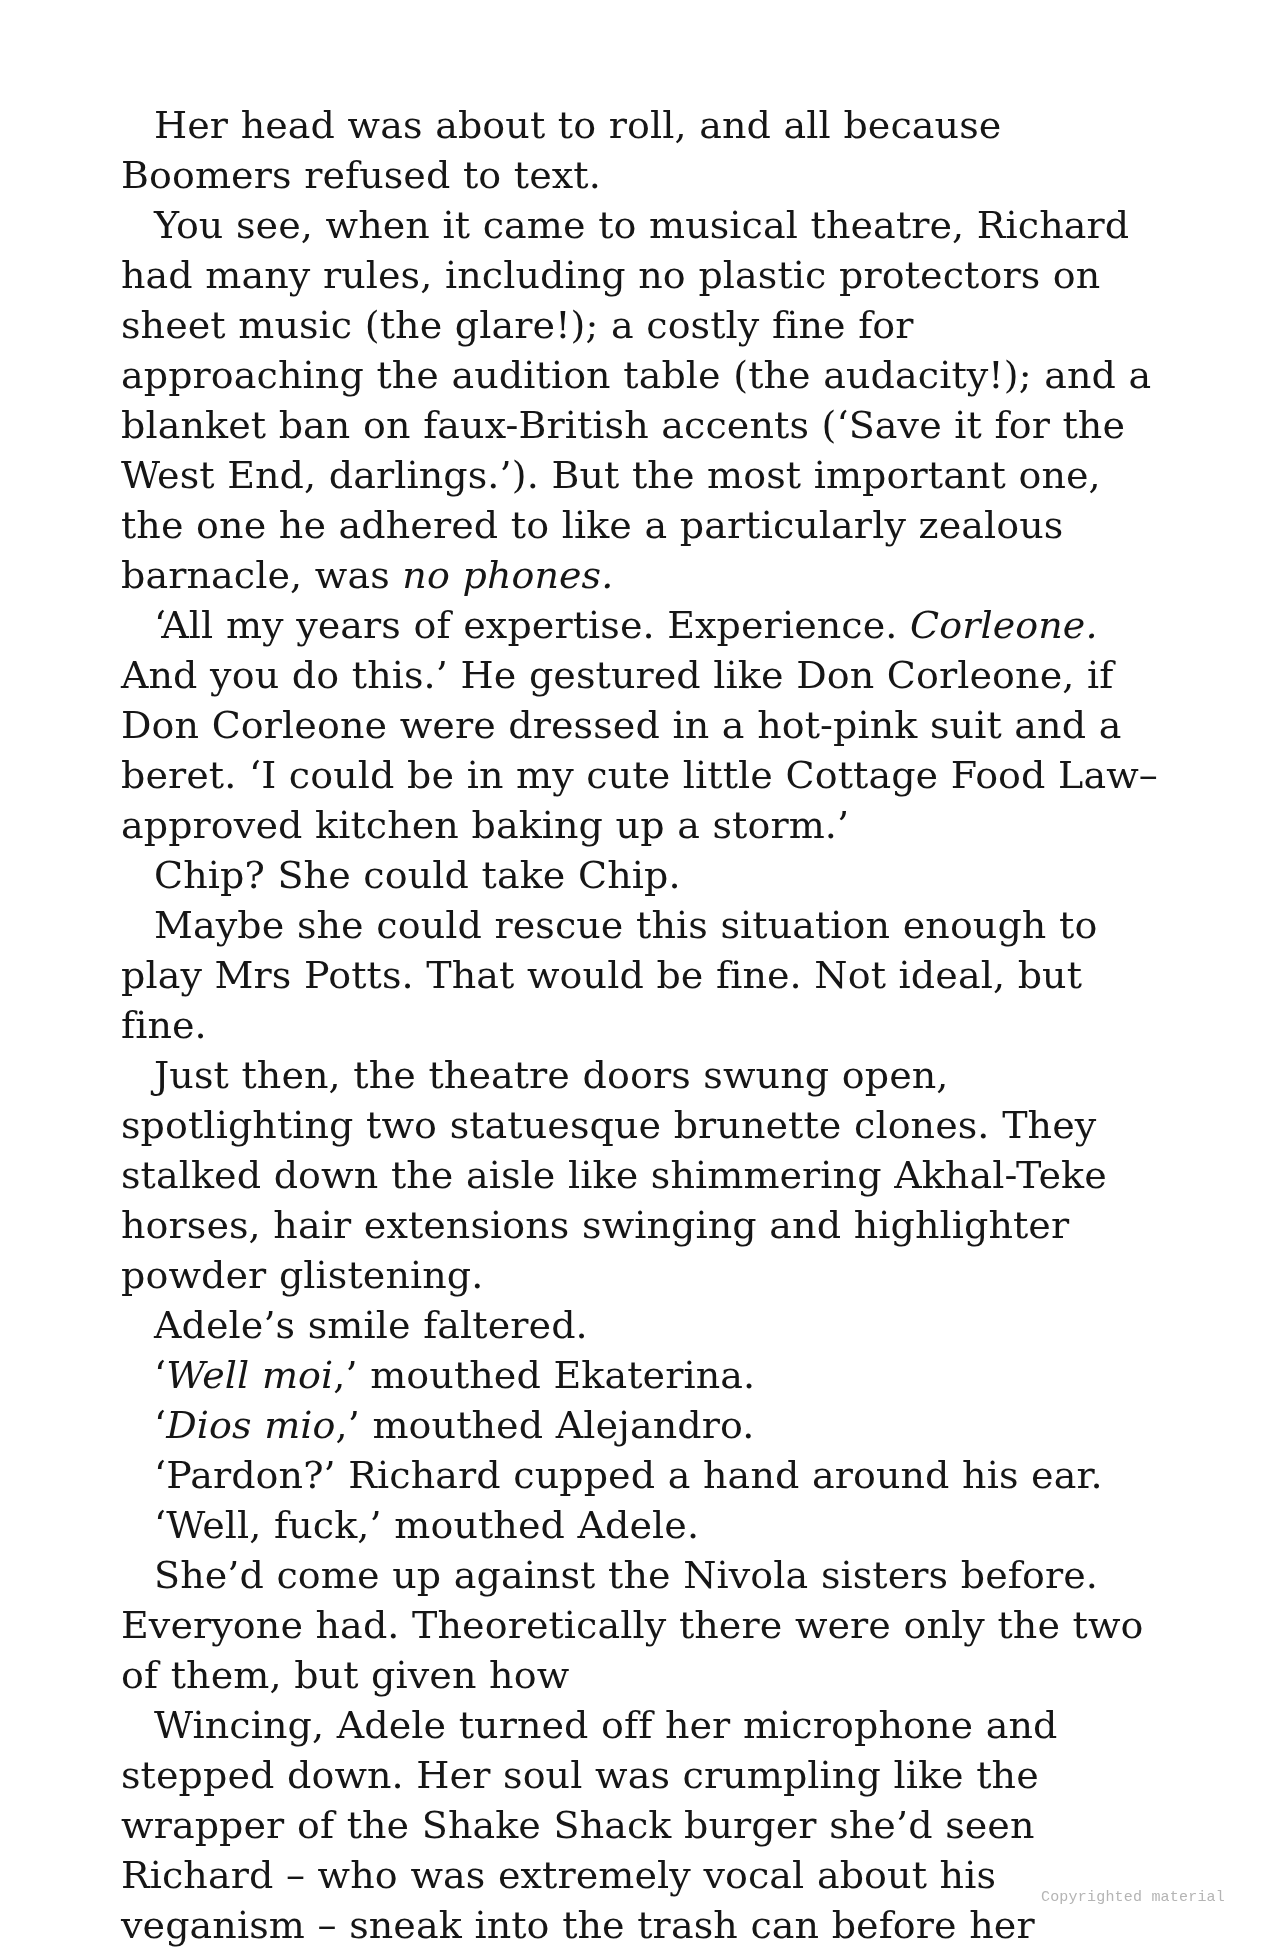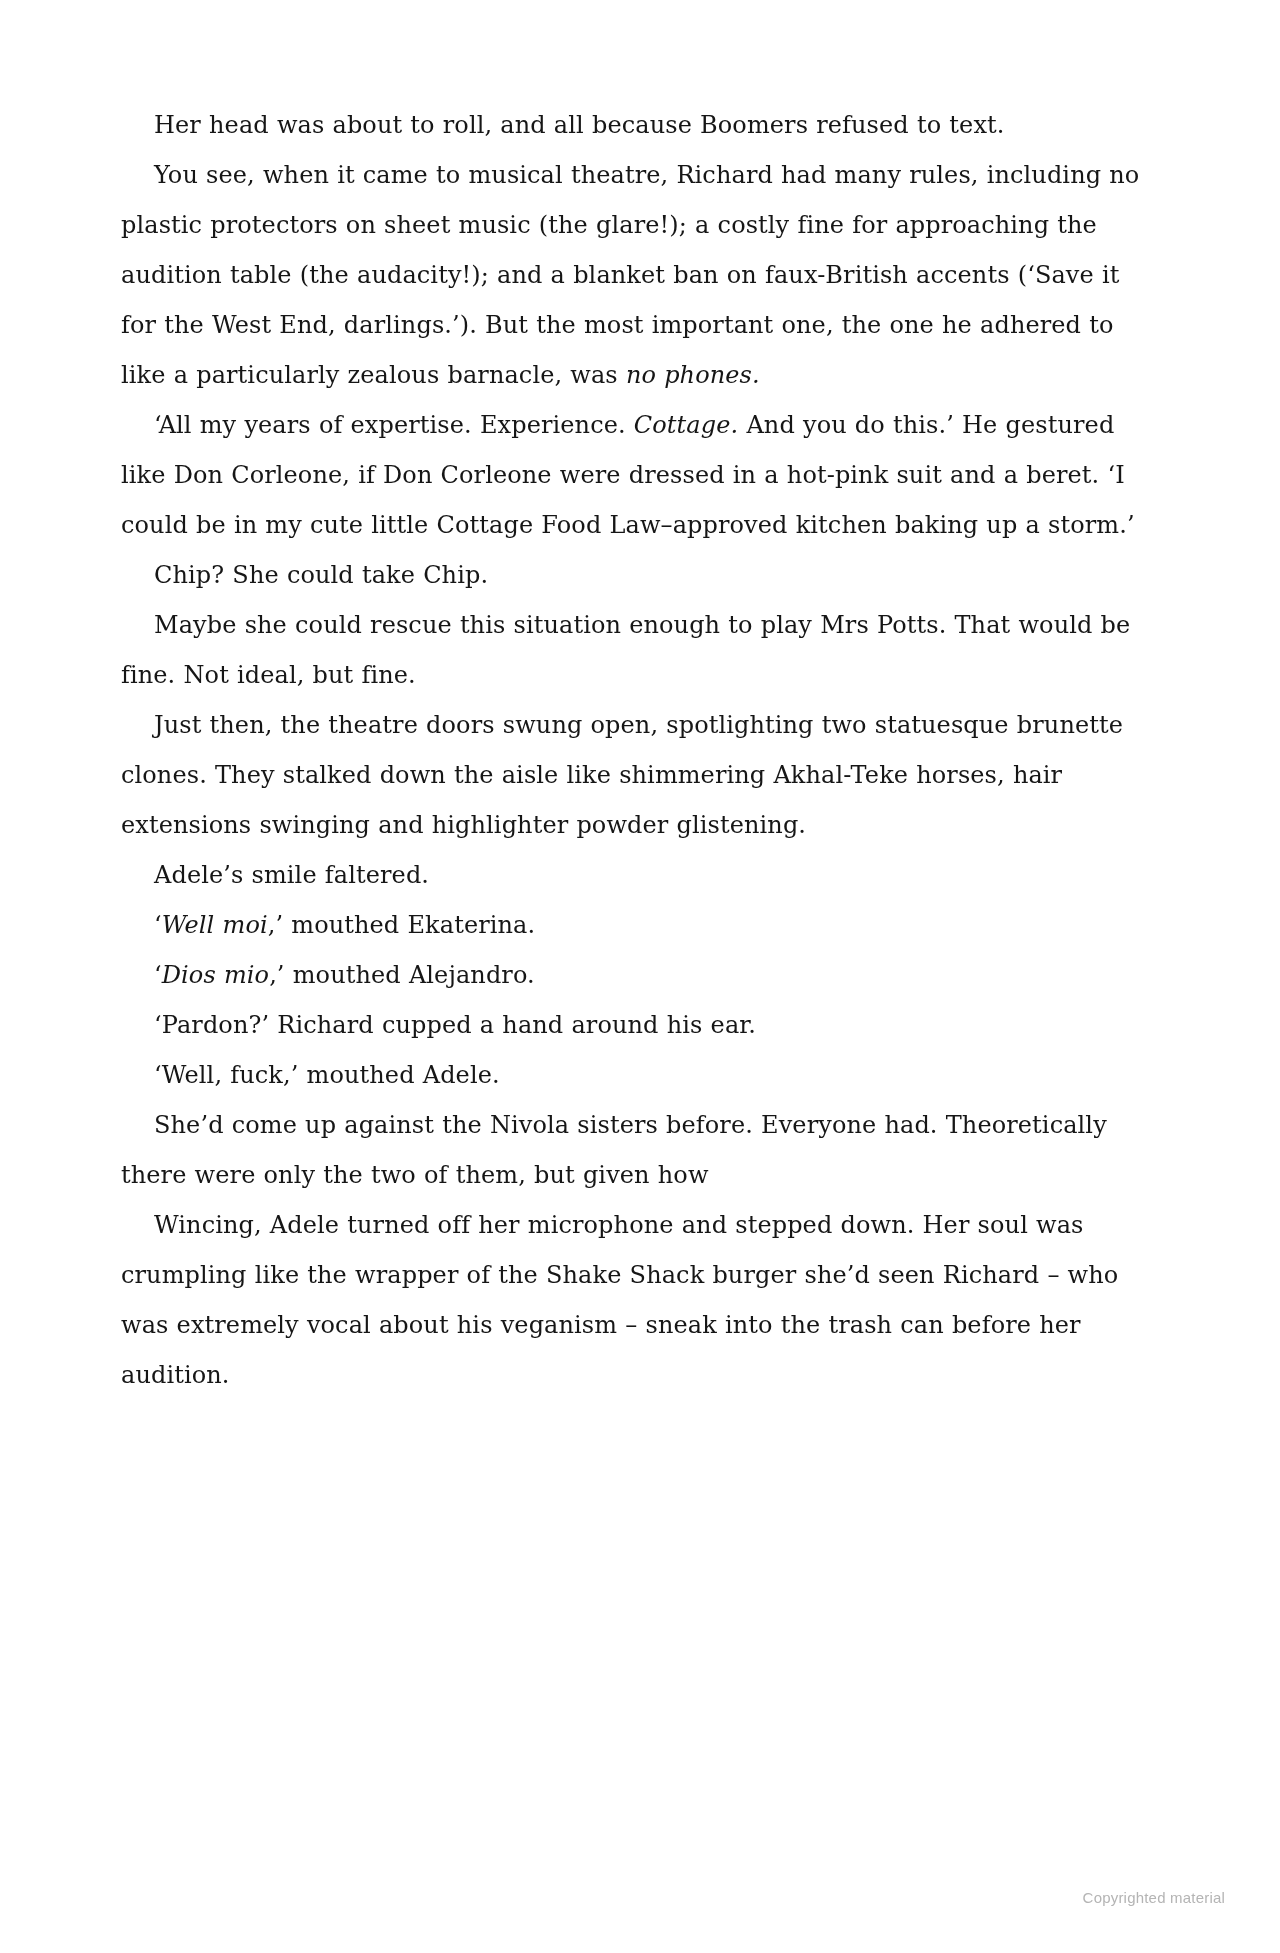"Her head was about to" p.para { font-size: 24px -> 38px }
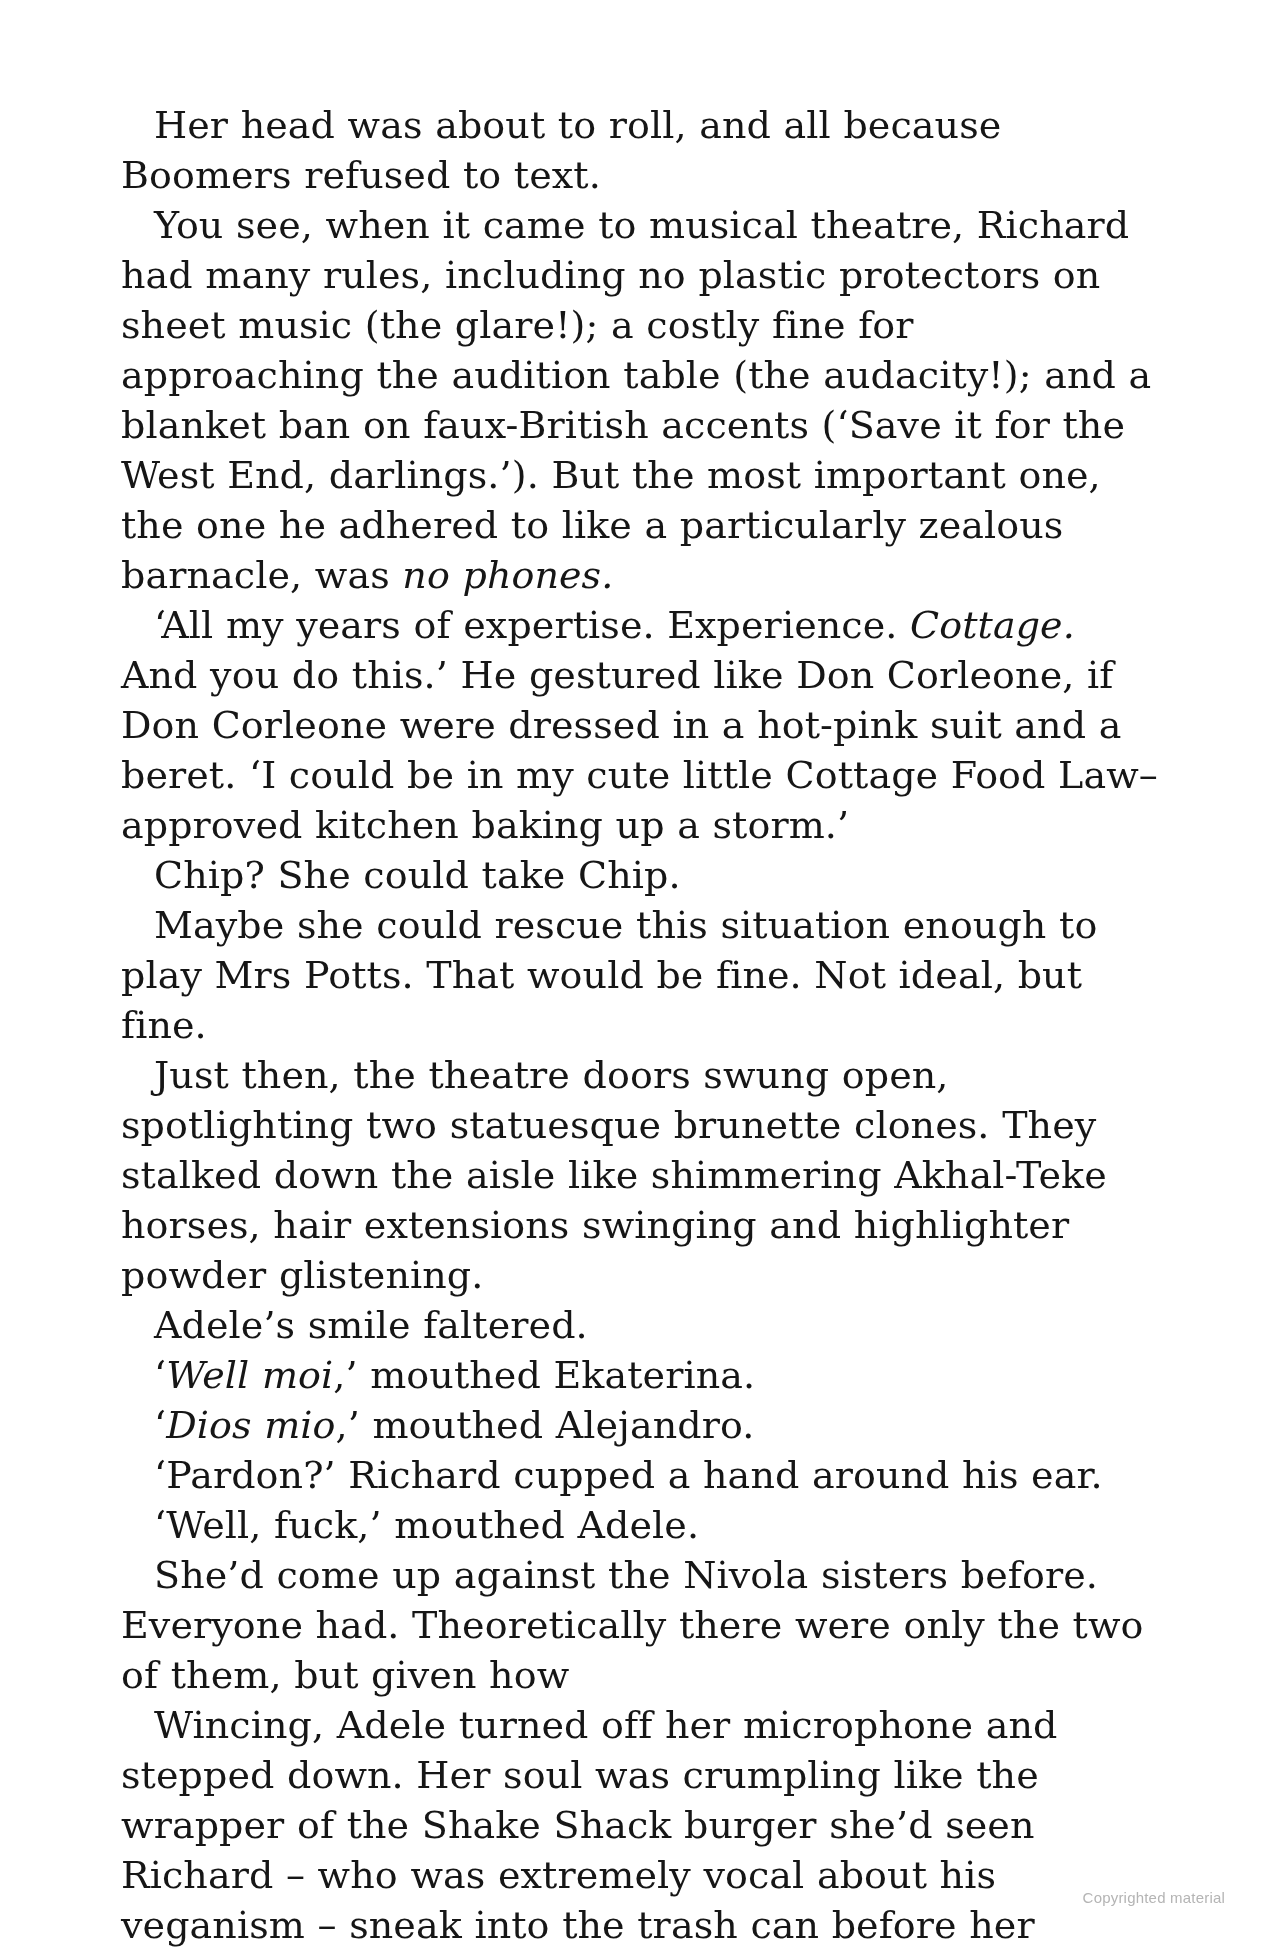"Cottage." em { text: Cottage -> Corleone }
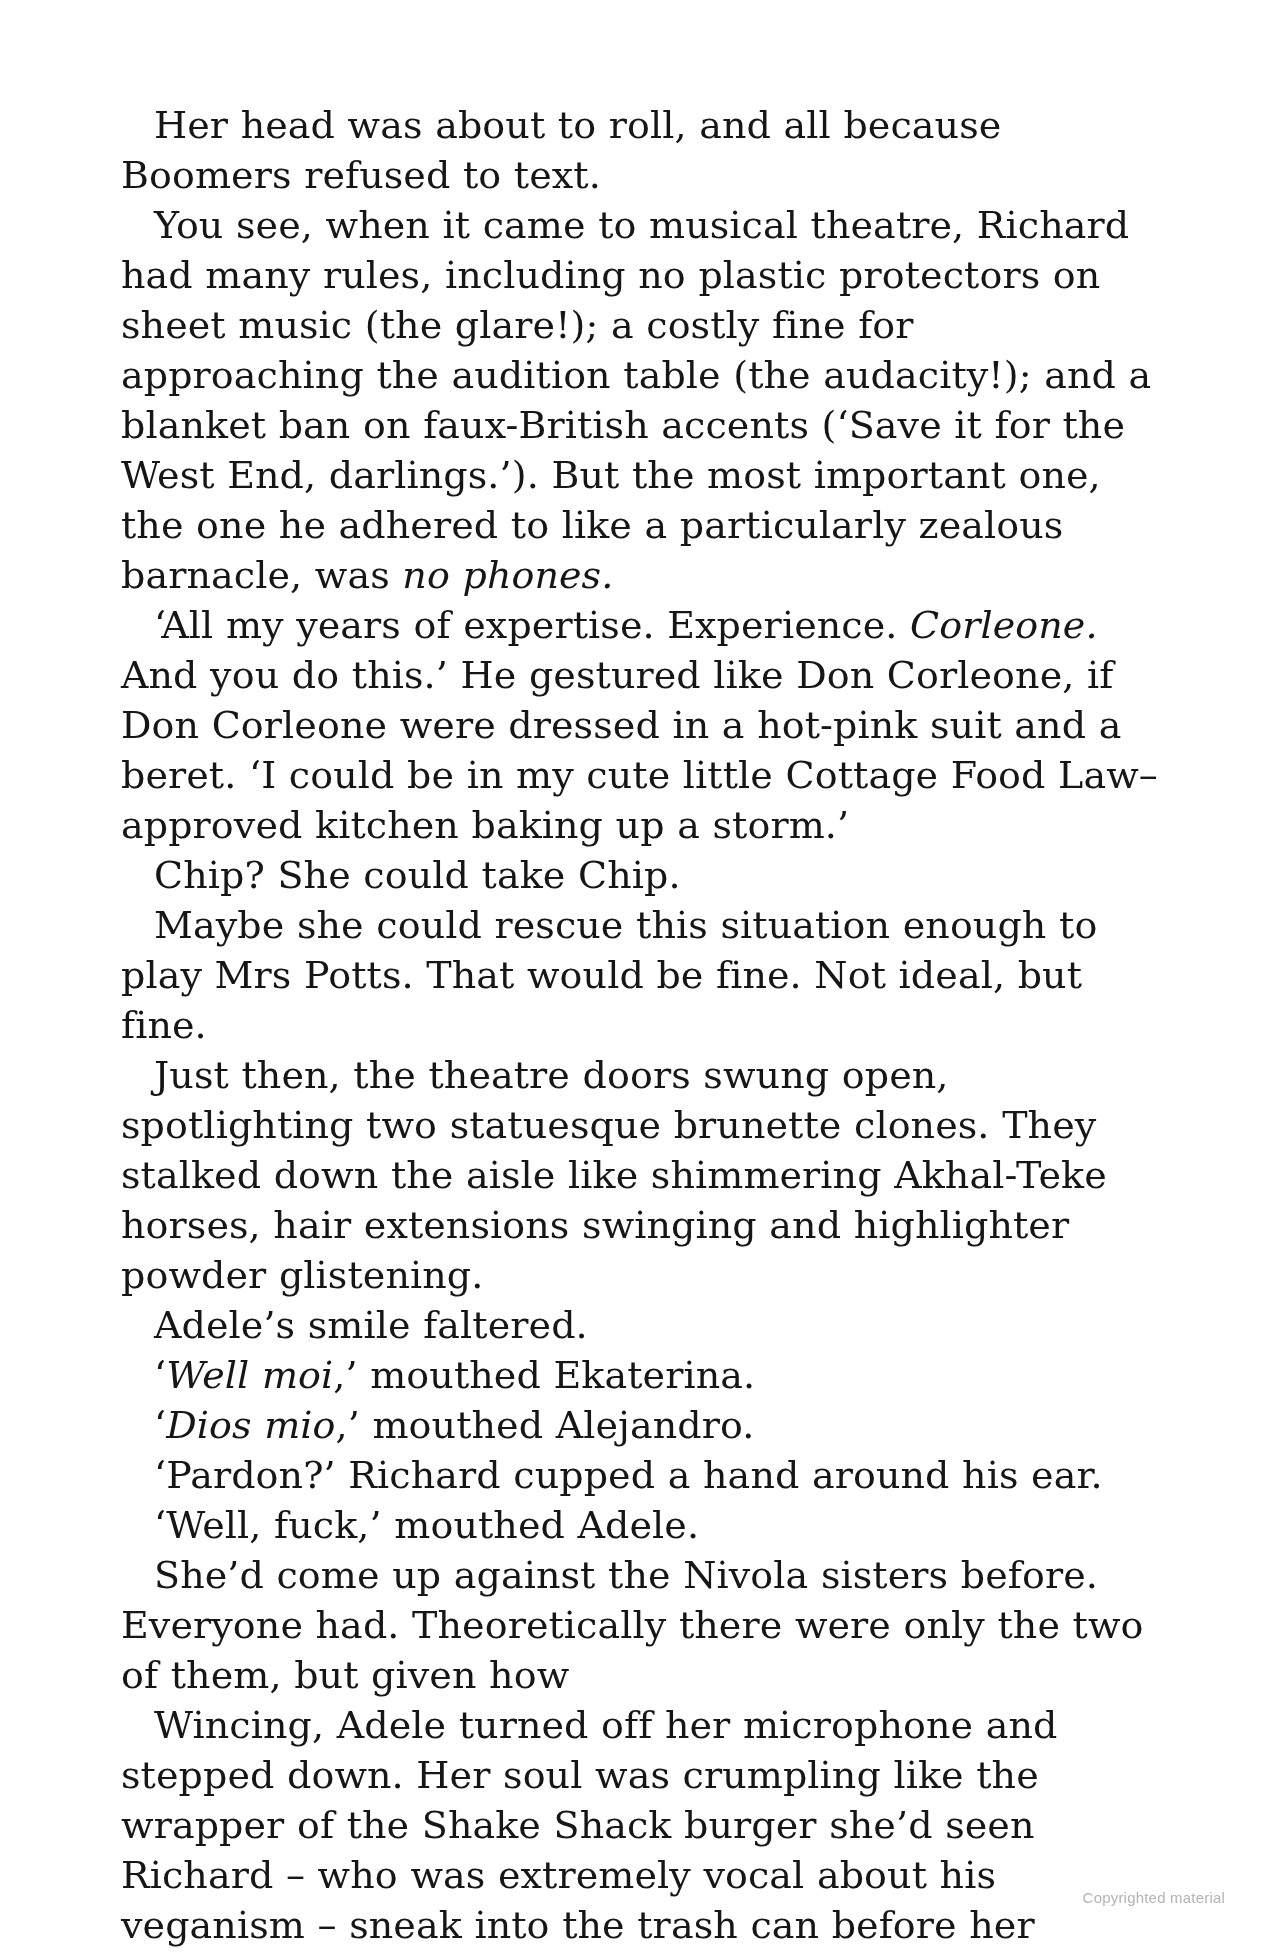"Copyrighted material" .copyright { font-family: Liberation Sans, sans-serif -> Liberation Mono, monospace }
